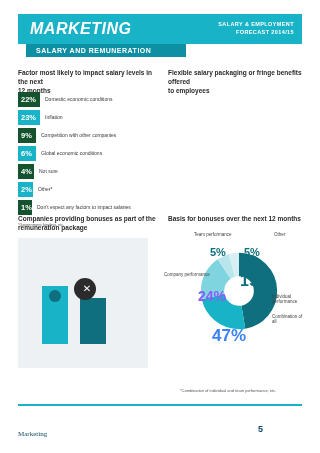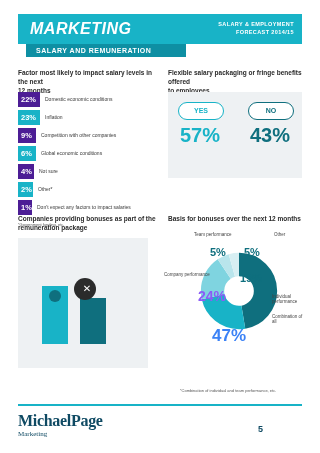"22%" .bar.dark { background: #4c1d95 -> #14532d }
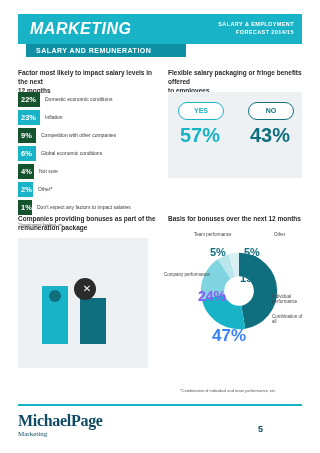"57%" div.ynbox { html: <div> <div> <span>YES</span> </div> <div> <span>NO</span> </div> <div>57%</div> <div>43%</div> </div> -> none }
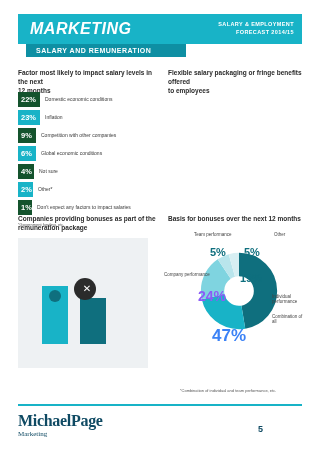"19%" div.dnum { font-size: 11px -> 16px }
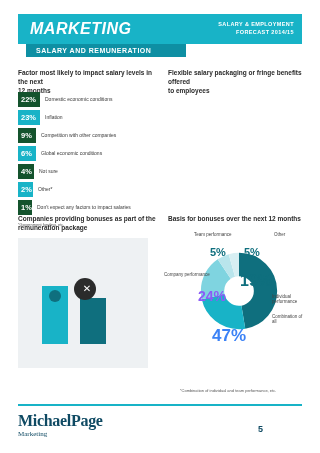"MichaelPage" div.logo { html: <div>MichaelPage</div> -> none }
